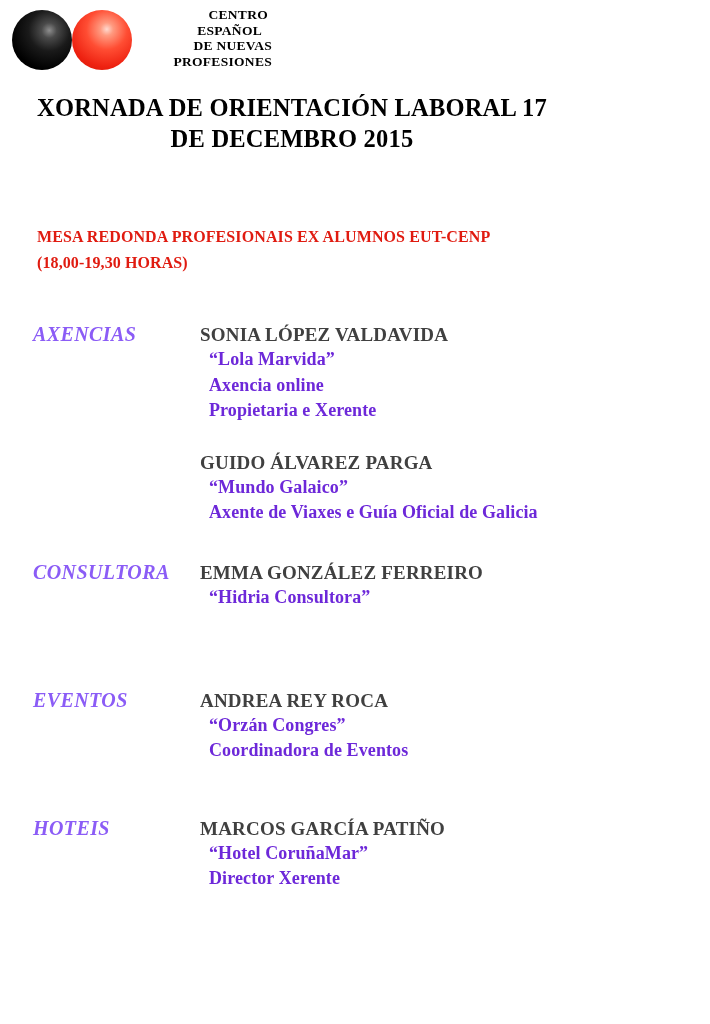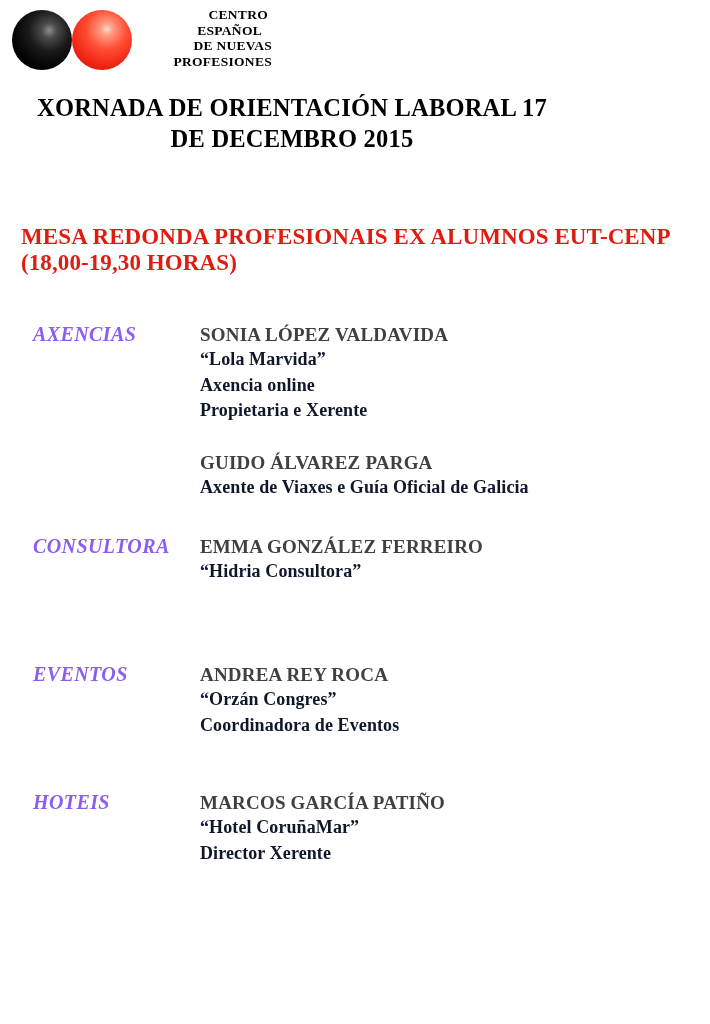"MESA REDONDA PROFESIONAIS EX ALUMNOS" .red-heading { font-size: 23px -> 16px; left: 21px -> 37px }
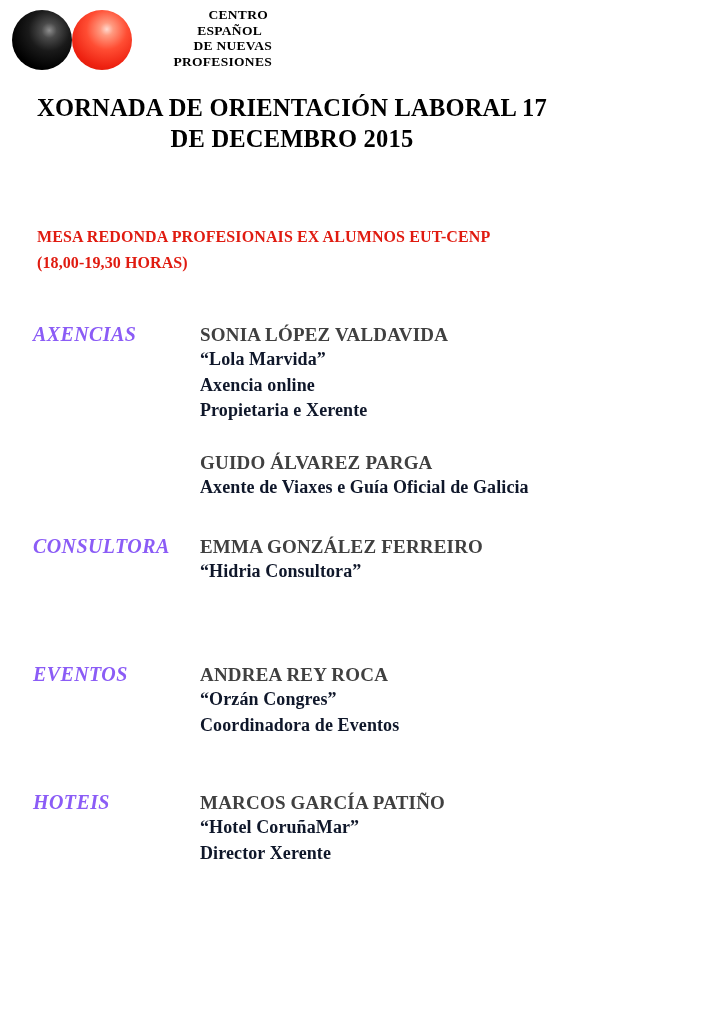"“Lola Marvida”" .person-line { color: #0f172a -> #6d28d9; margin-left: none -> 9px }
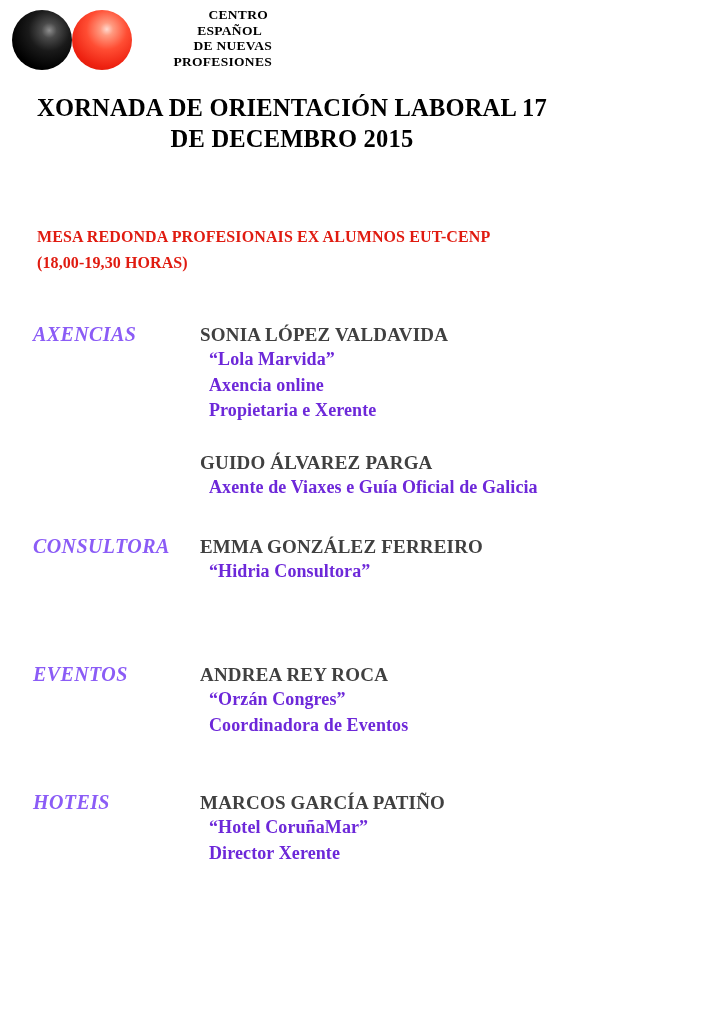"“Mundo Galaico”" div.person-line { html: none -> <div>“Mundo Galaico”</div> }
